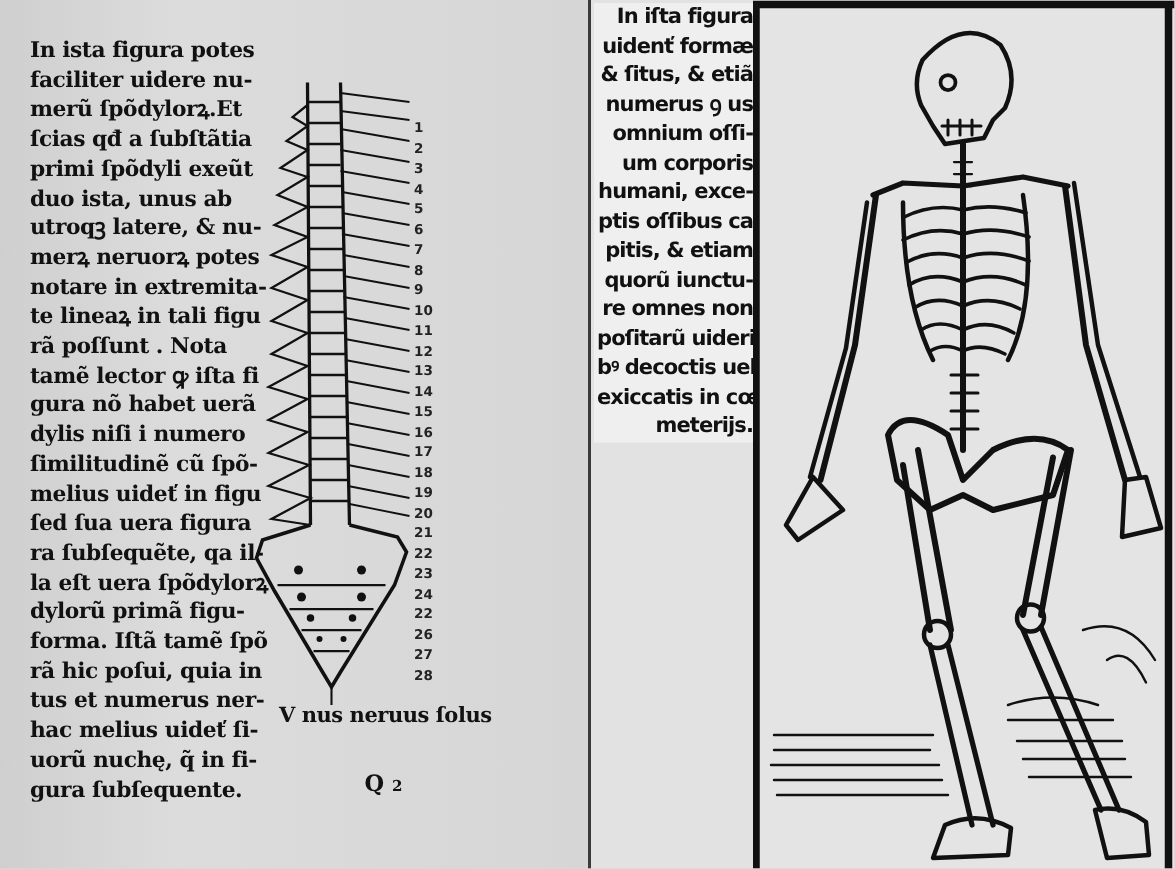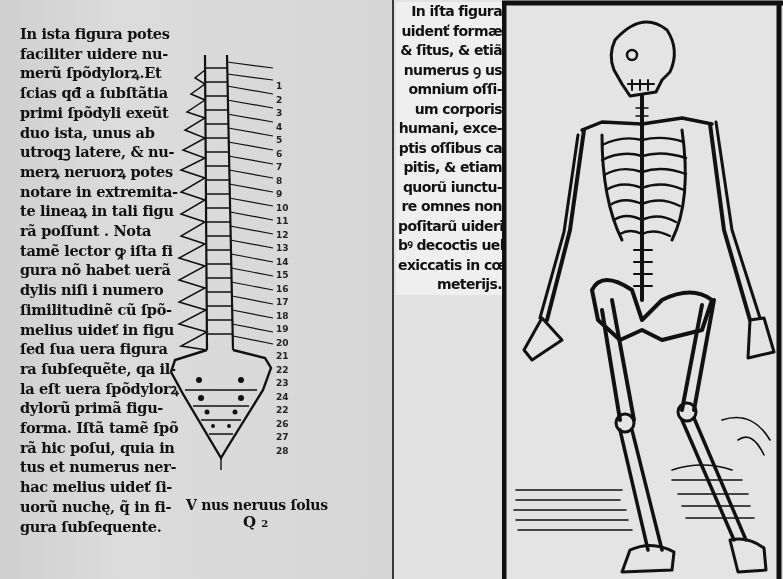"V nus neruus ſolus" .caption { margin-top: 28px -> none }
